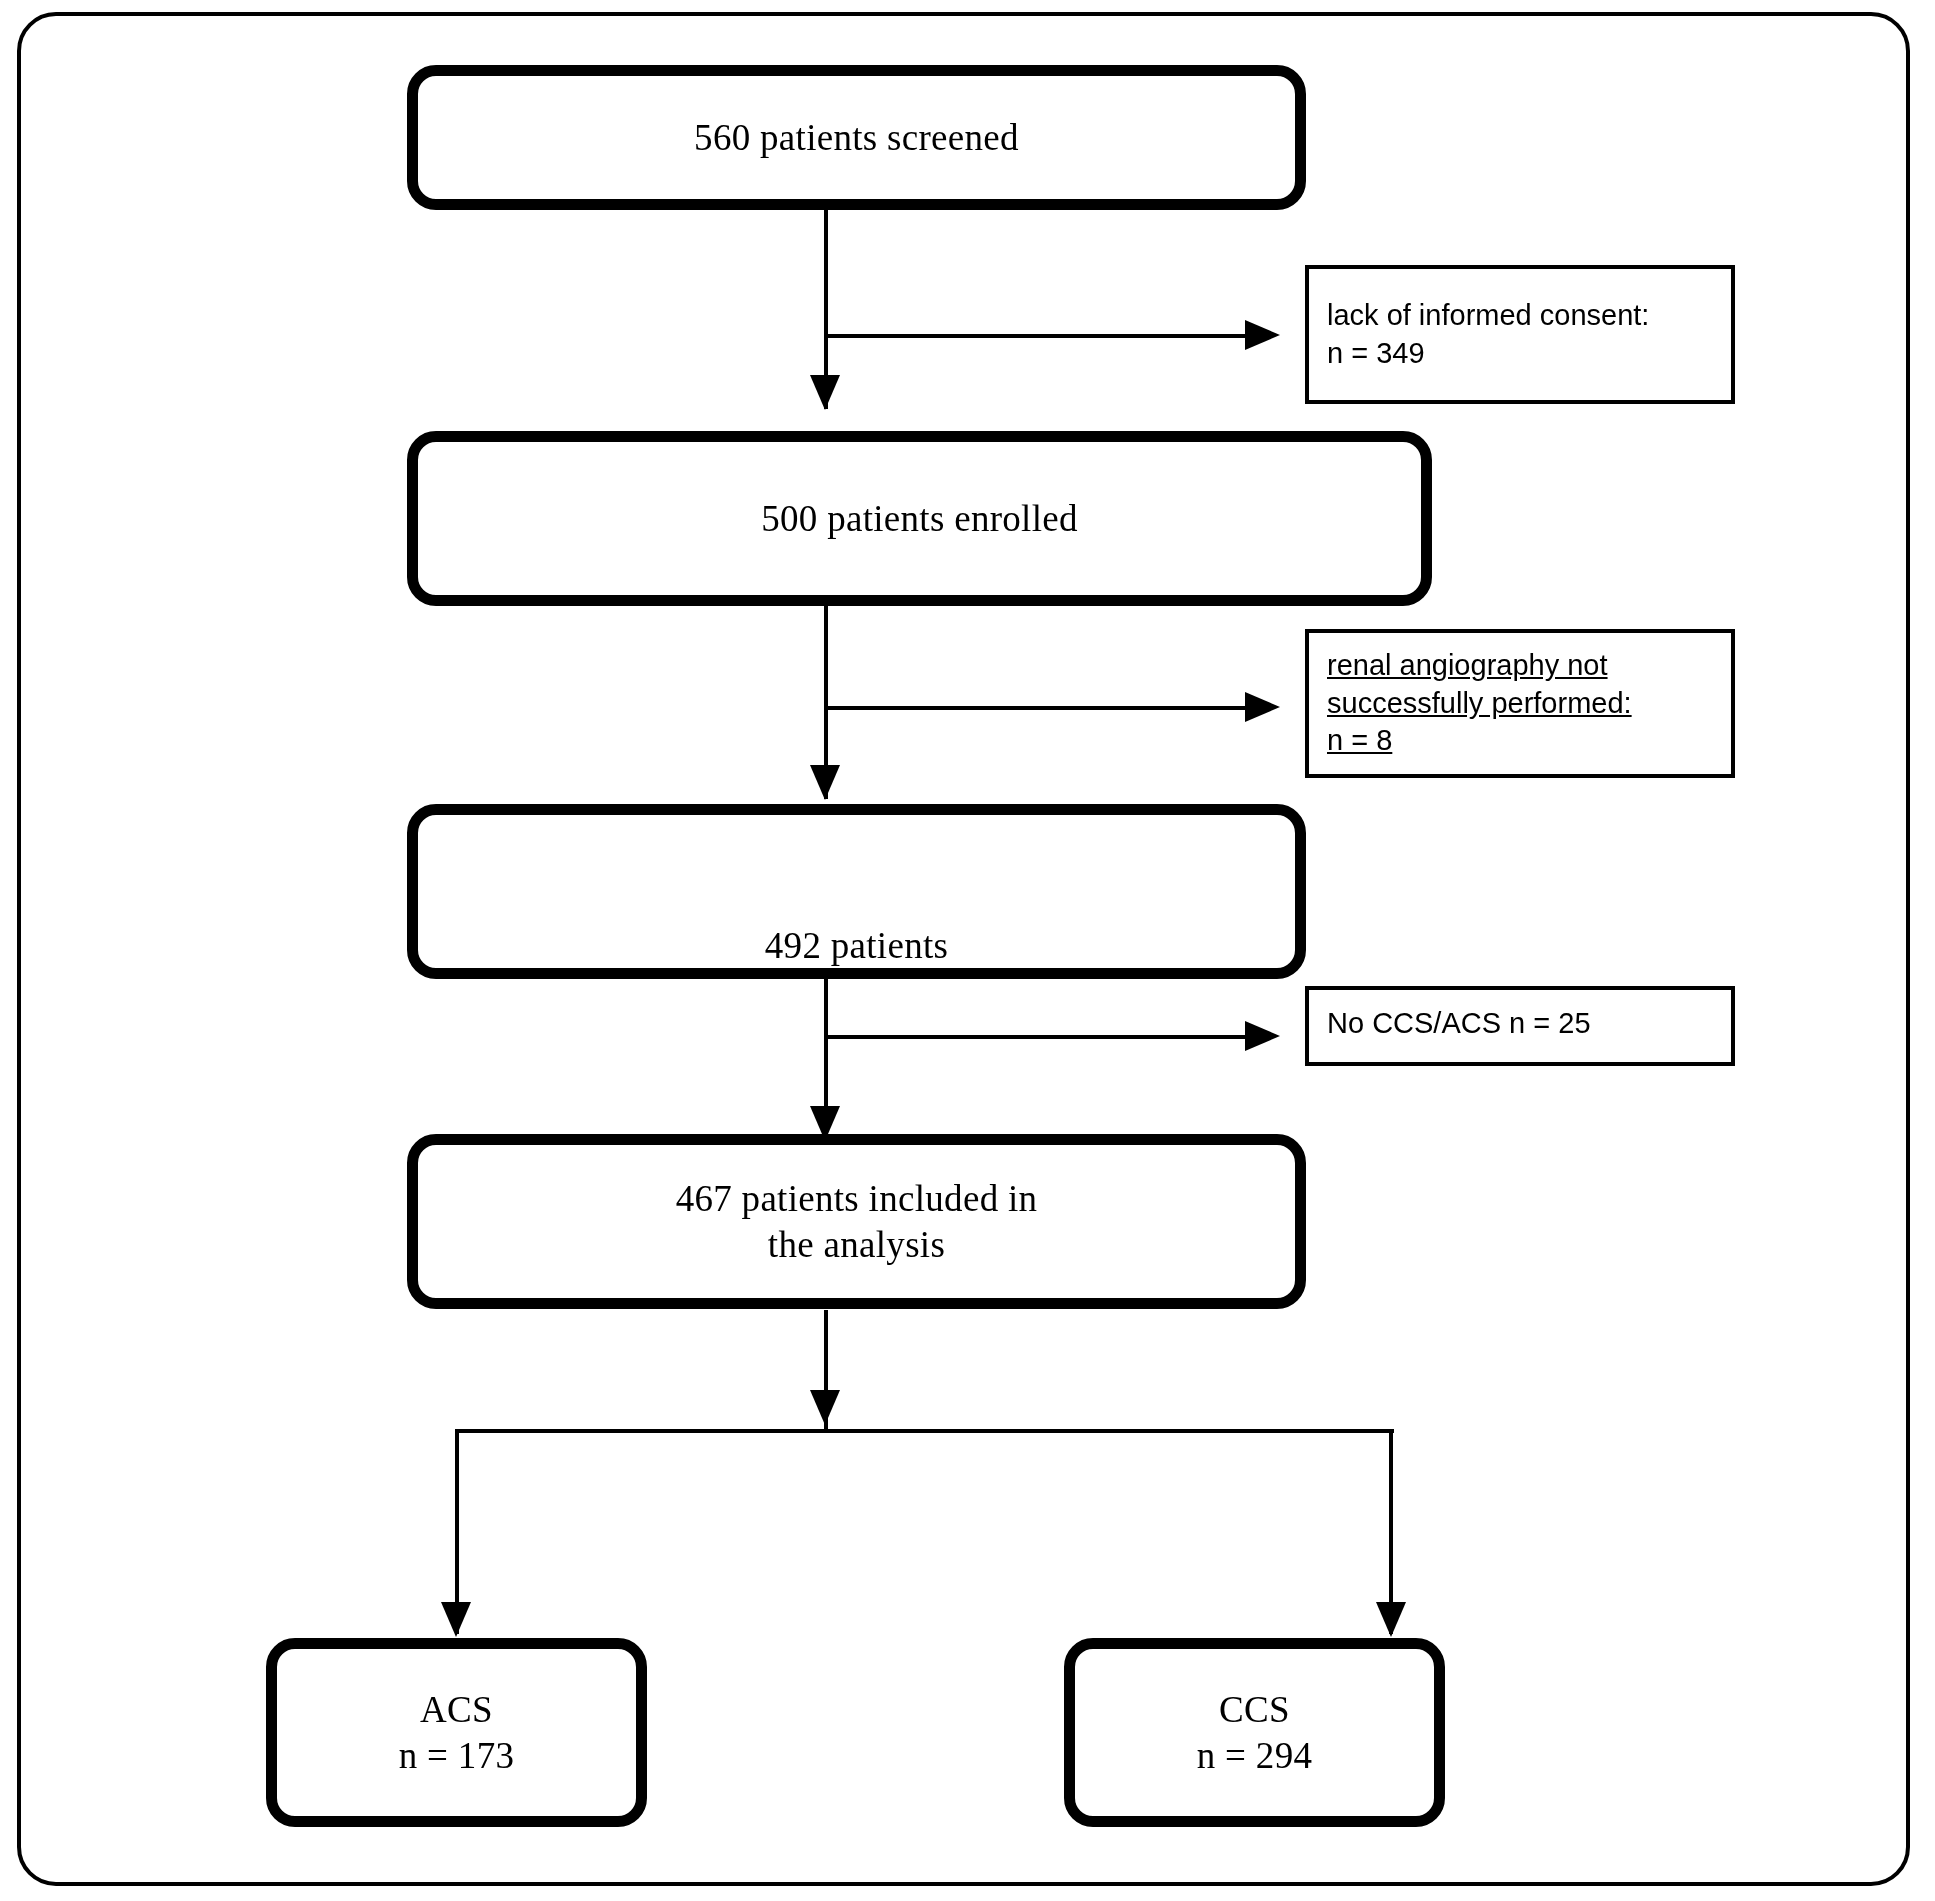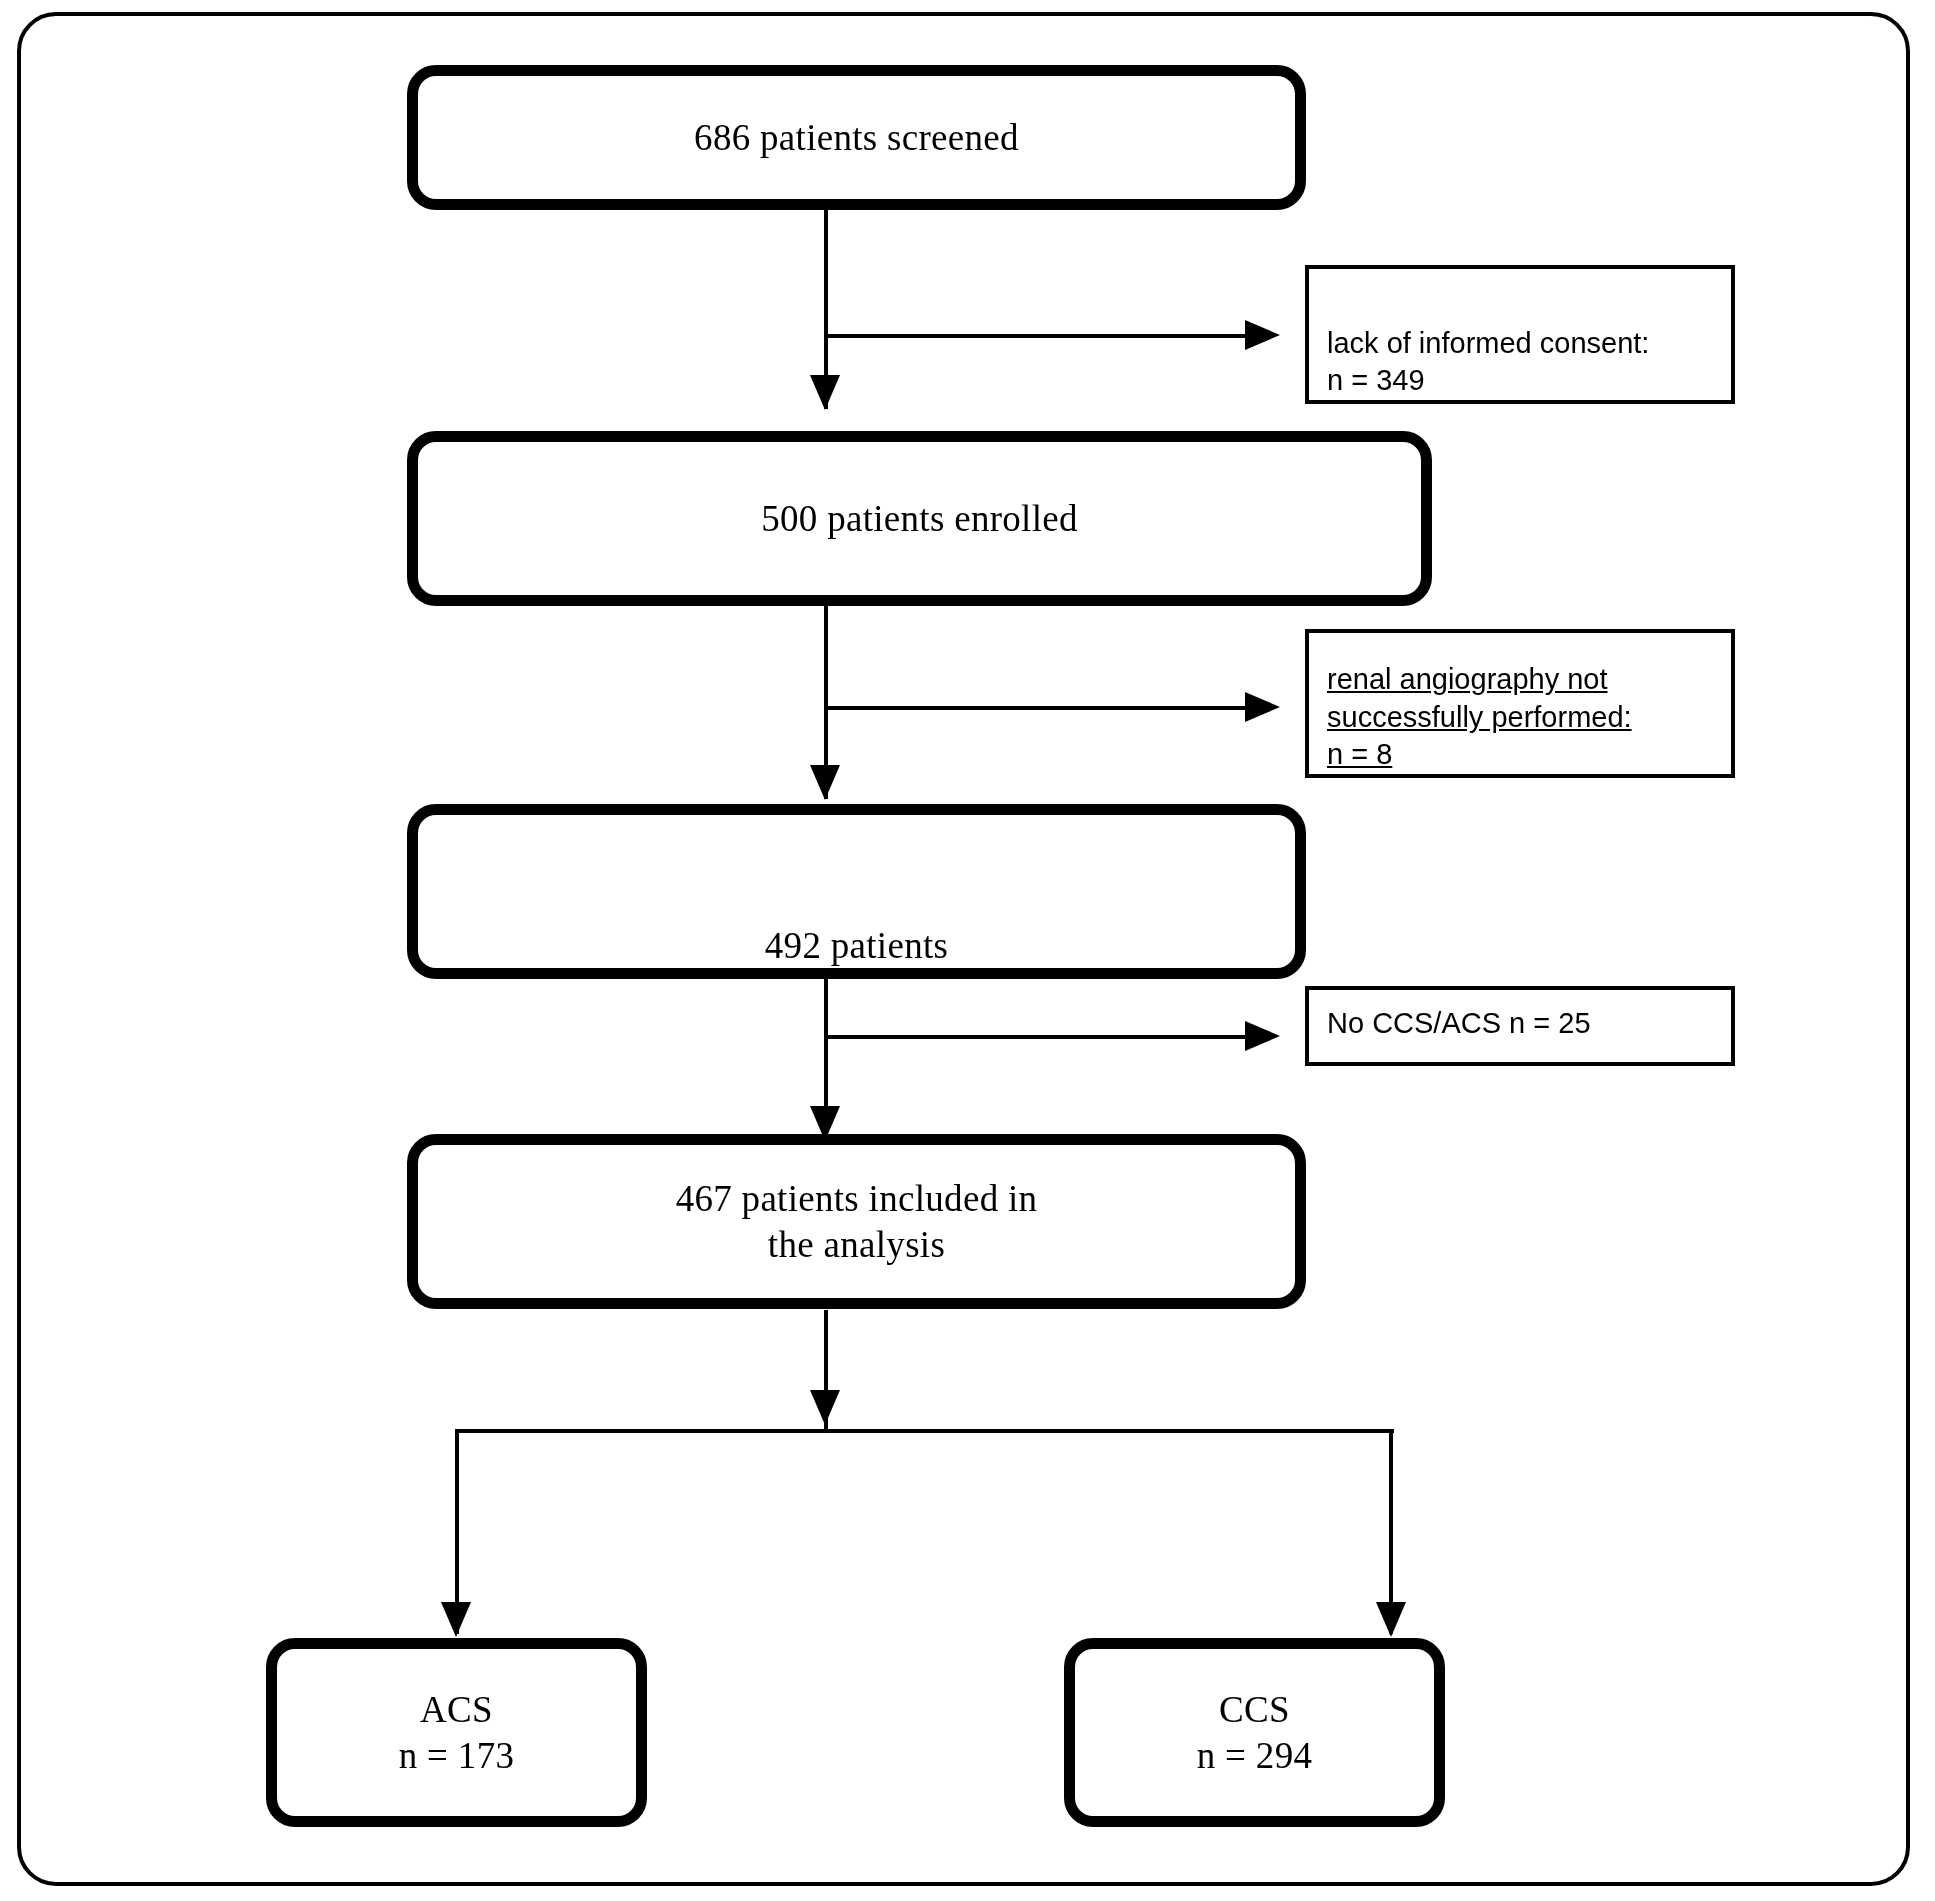"686 patients screened" div.txt { text: 686 -> 560 }
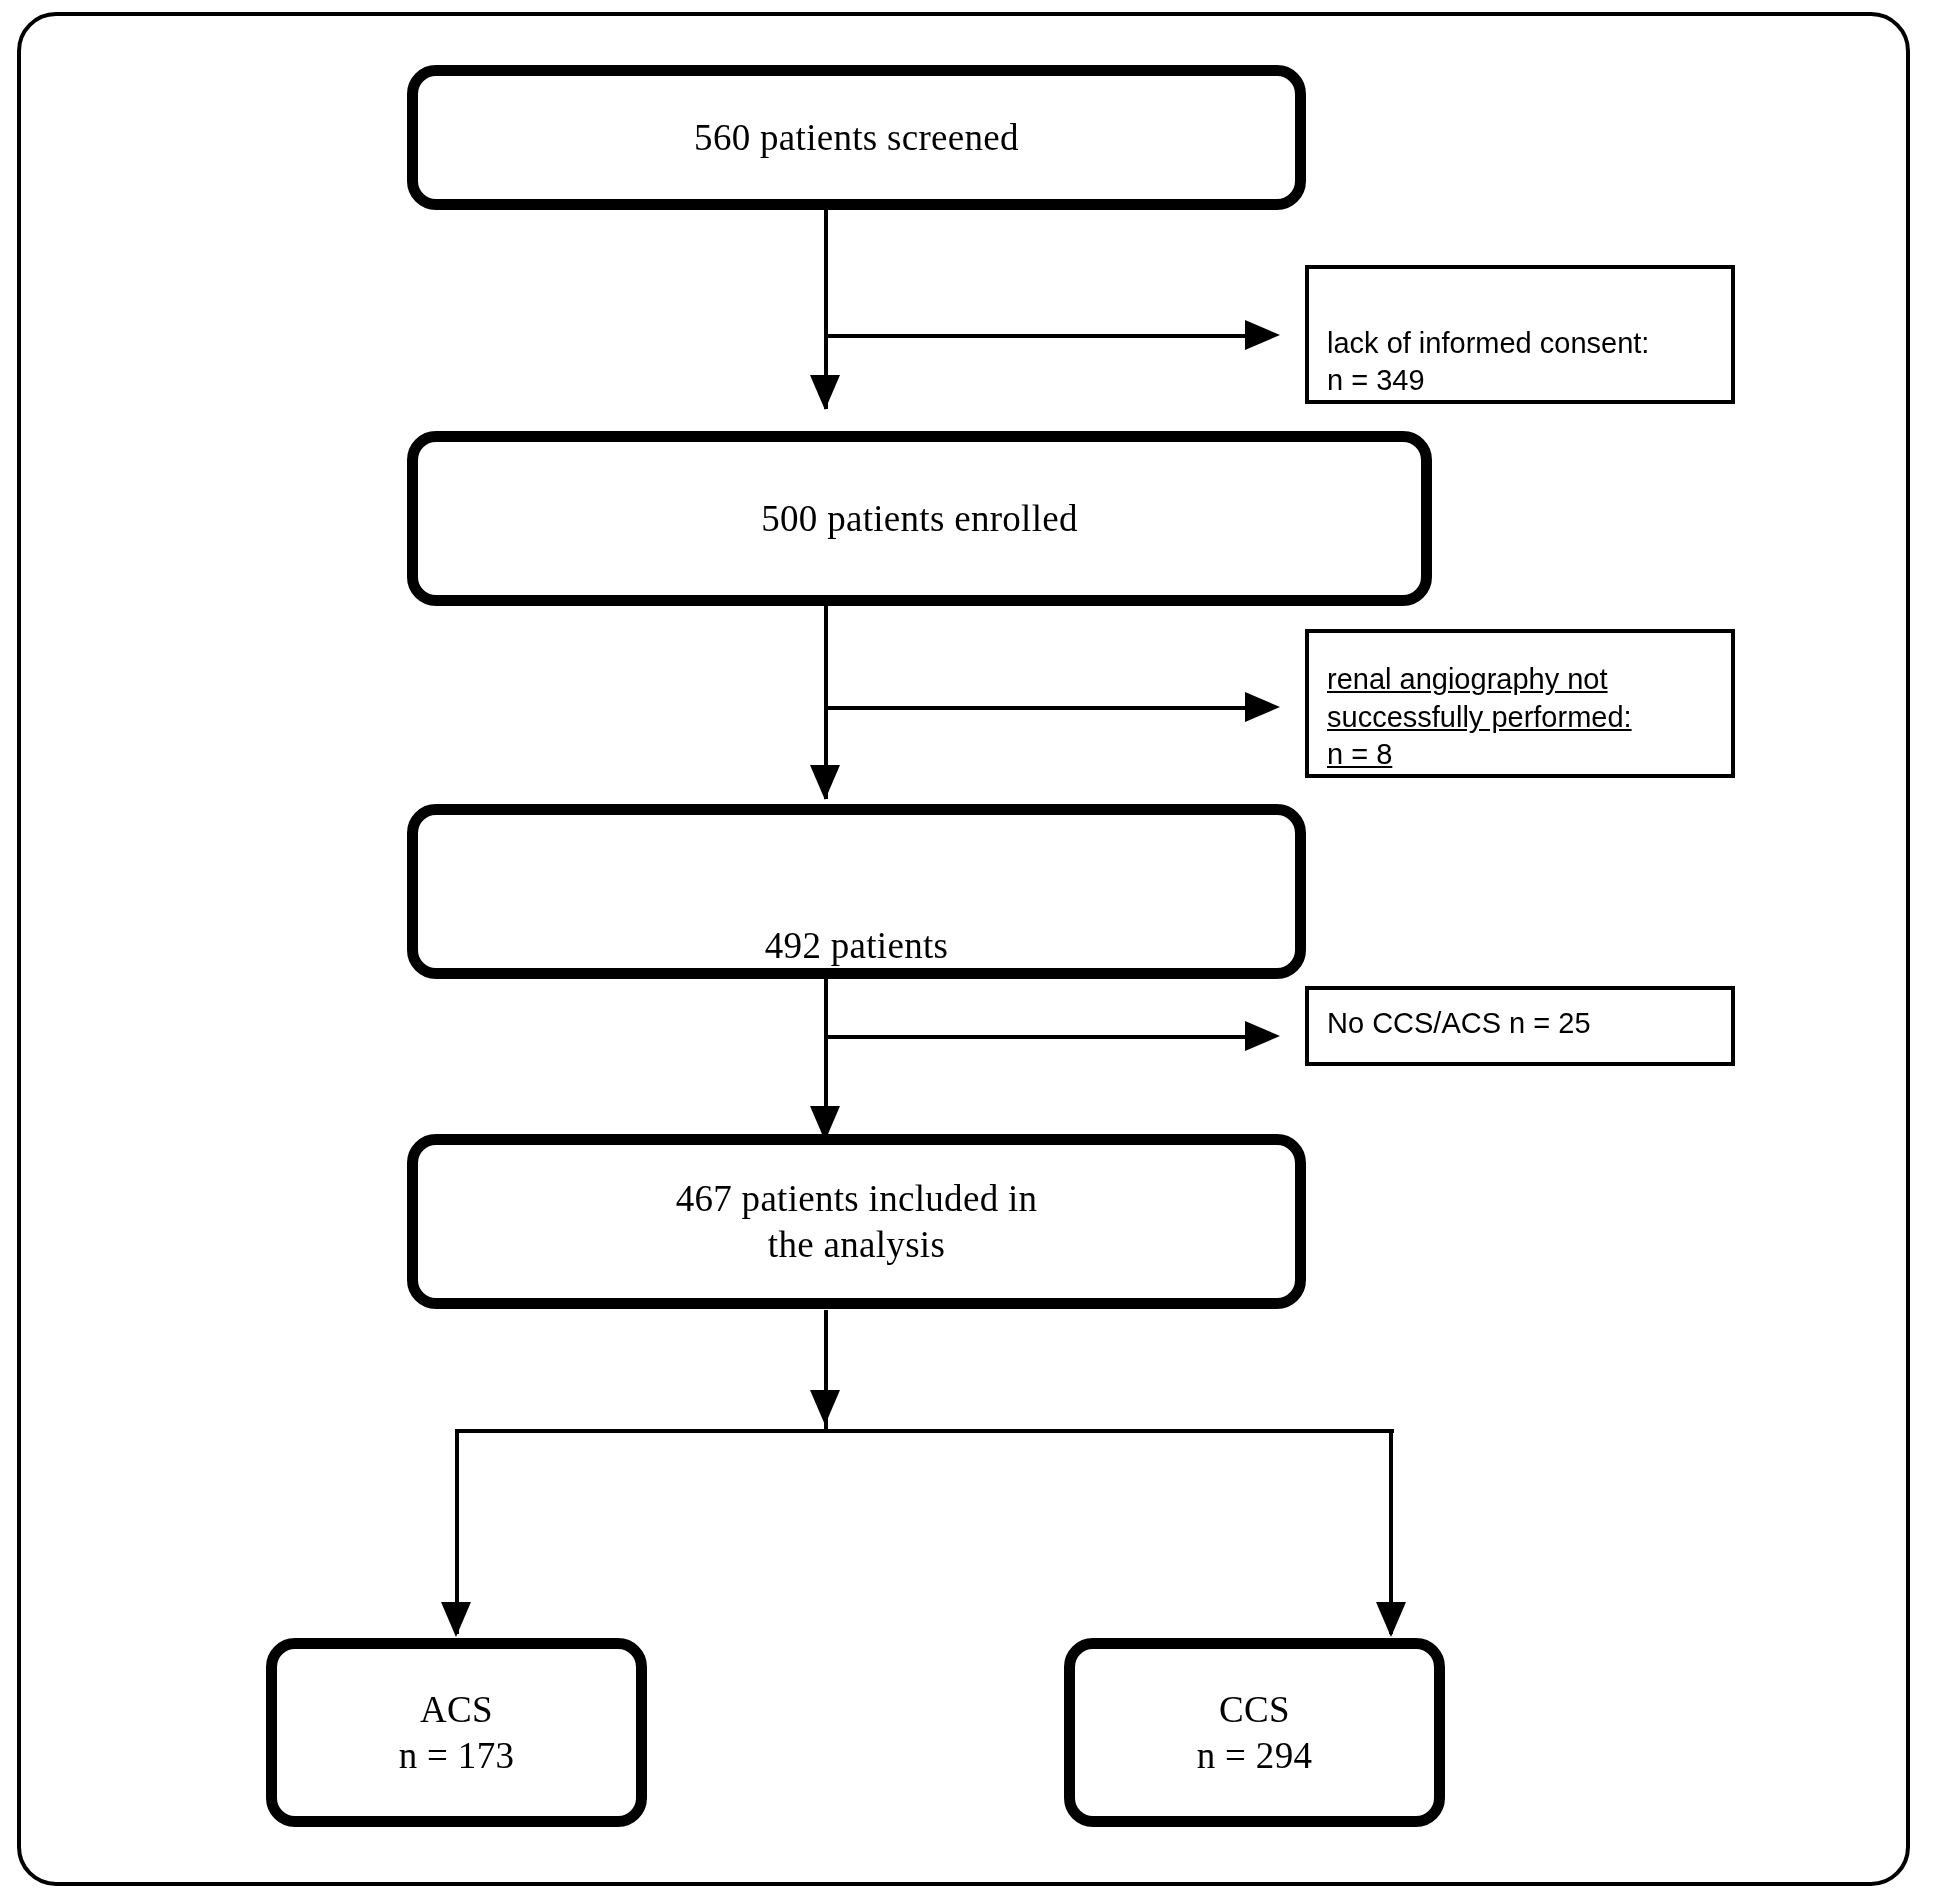"lack of informed consent:" .side-box { align-items: flex-end -> center }
